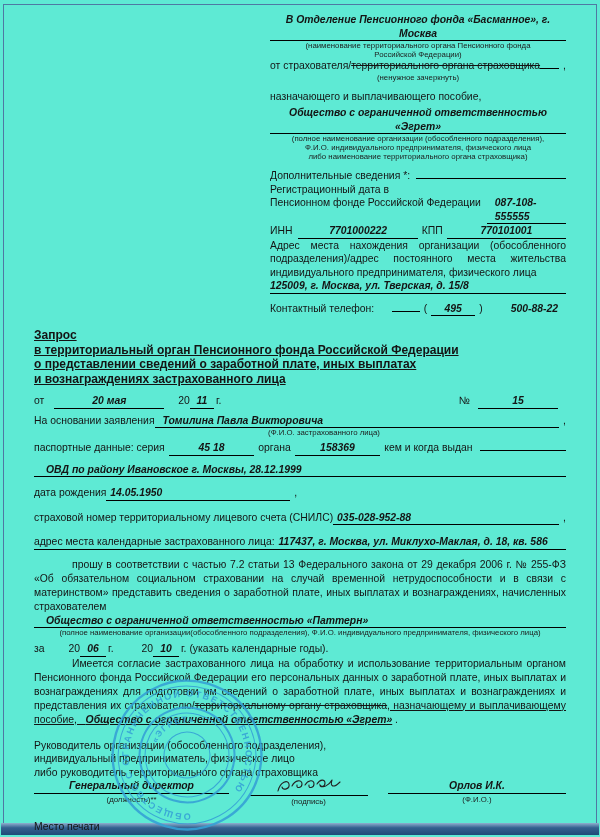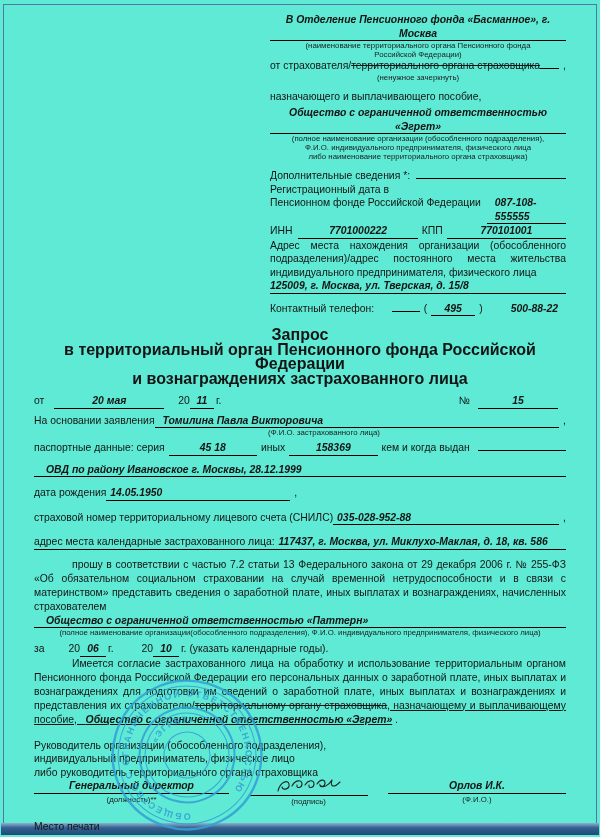"Запрос" .title { font-size: 16px -> 12px; text-align: center -> left; text-decoration: none -> underline }
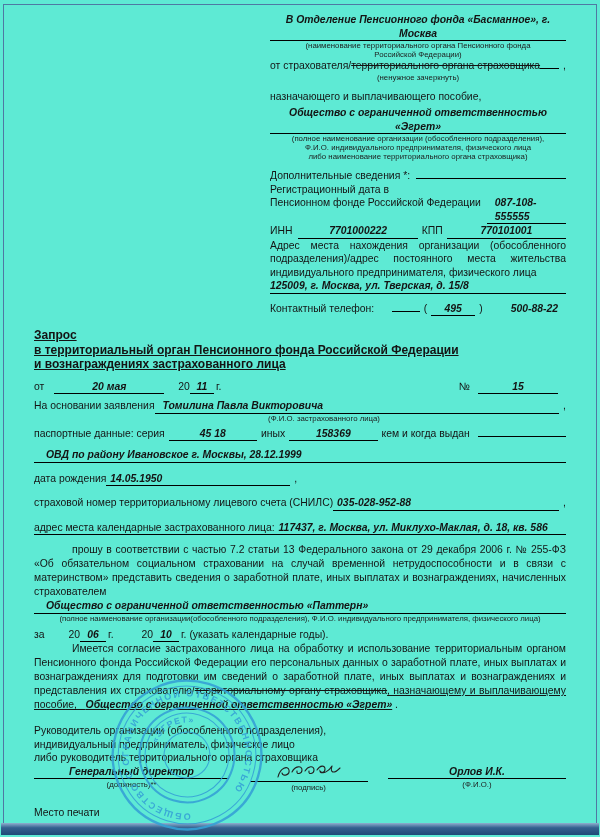"о представлении сведений о заработной" div { html: none -> <div>о представлении сведений о заработной плате, иных выплатах</div> }
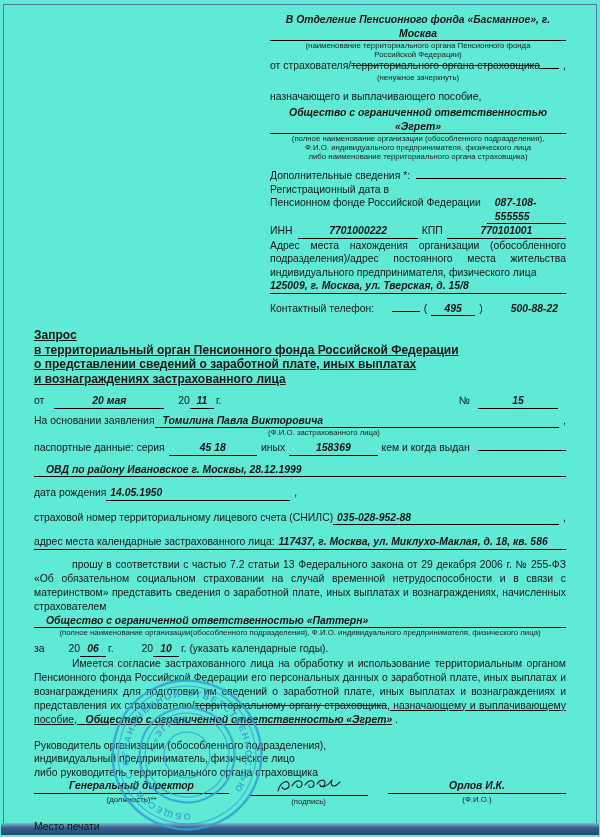"иных" span { text: иных -> органа }
